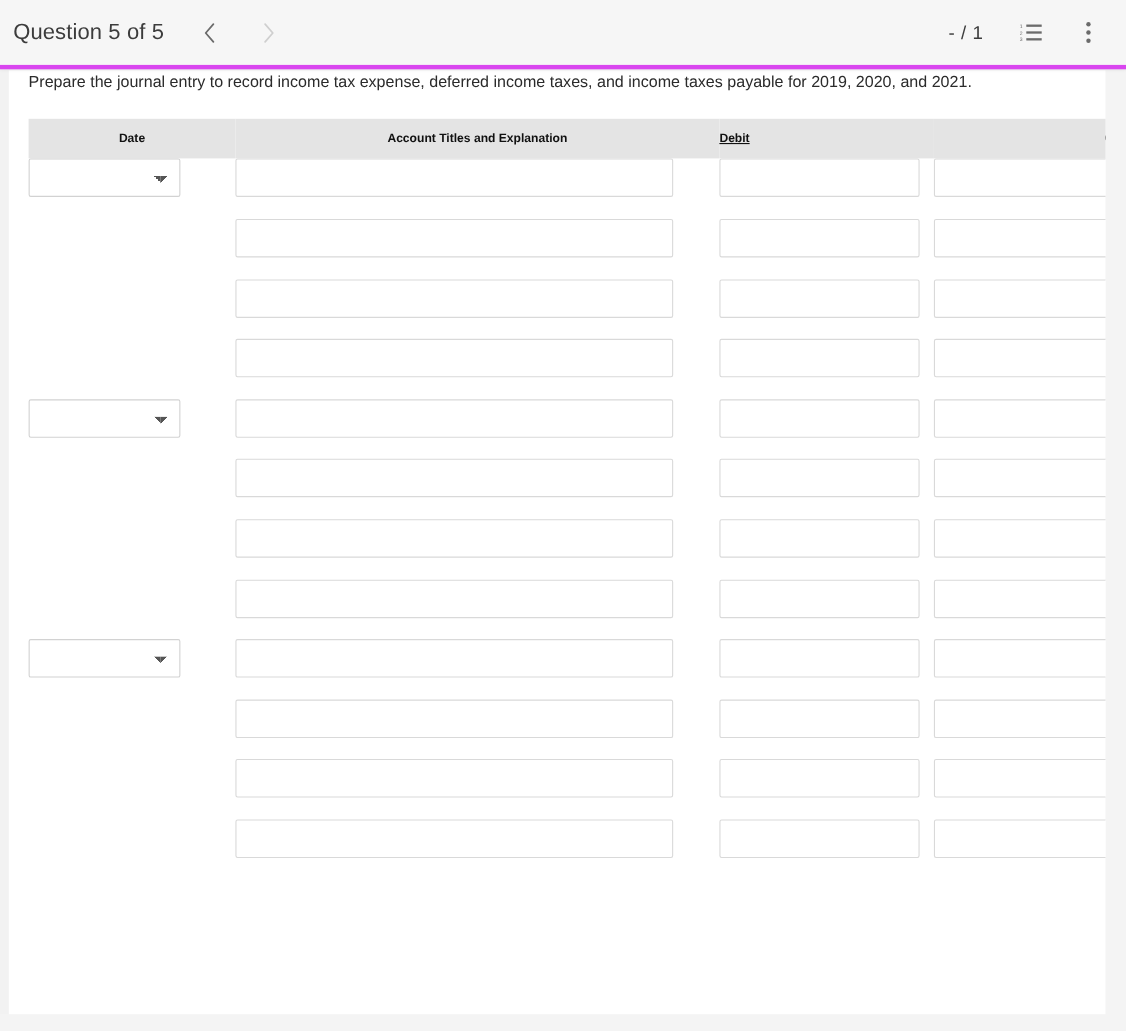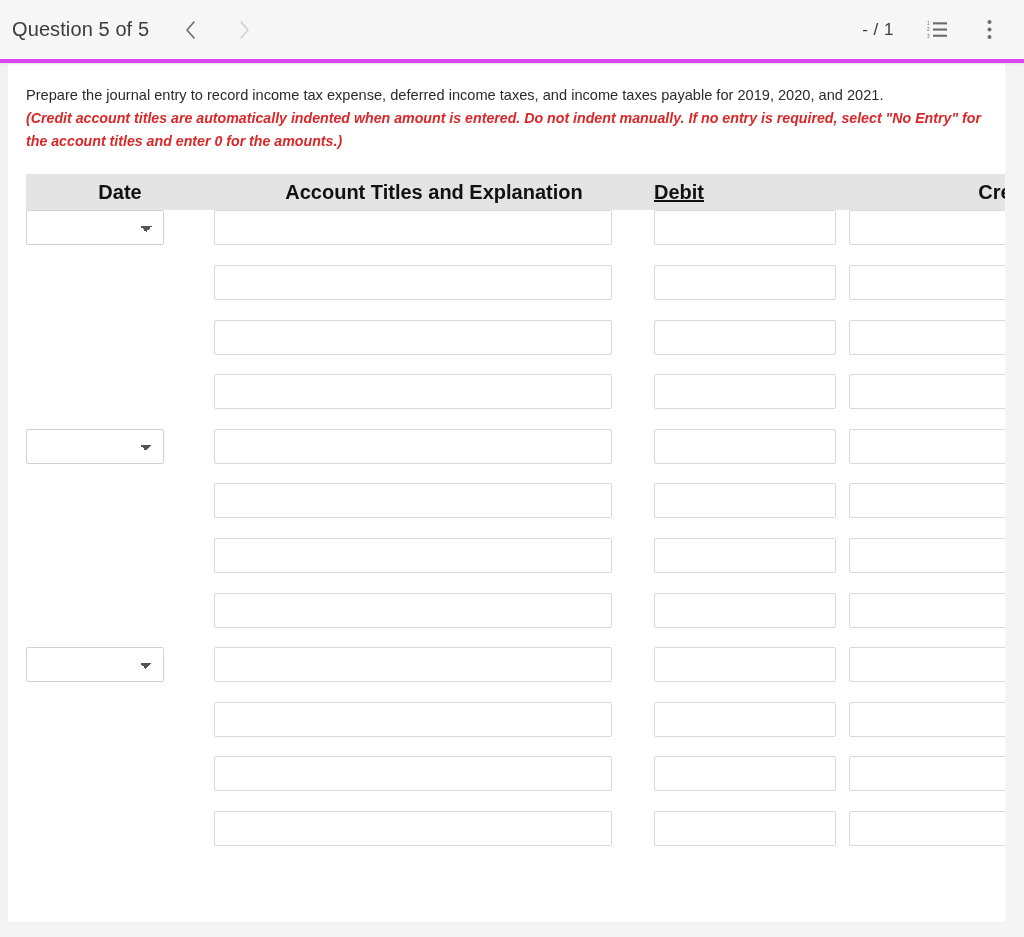"Prepare the journal entry to" .prompt-wrap { padding: 20px 16px 0 18px -> 0 16px 0 18px }
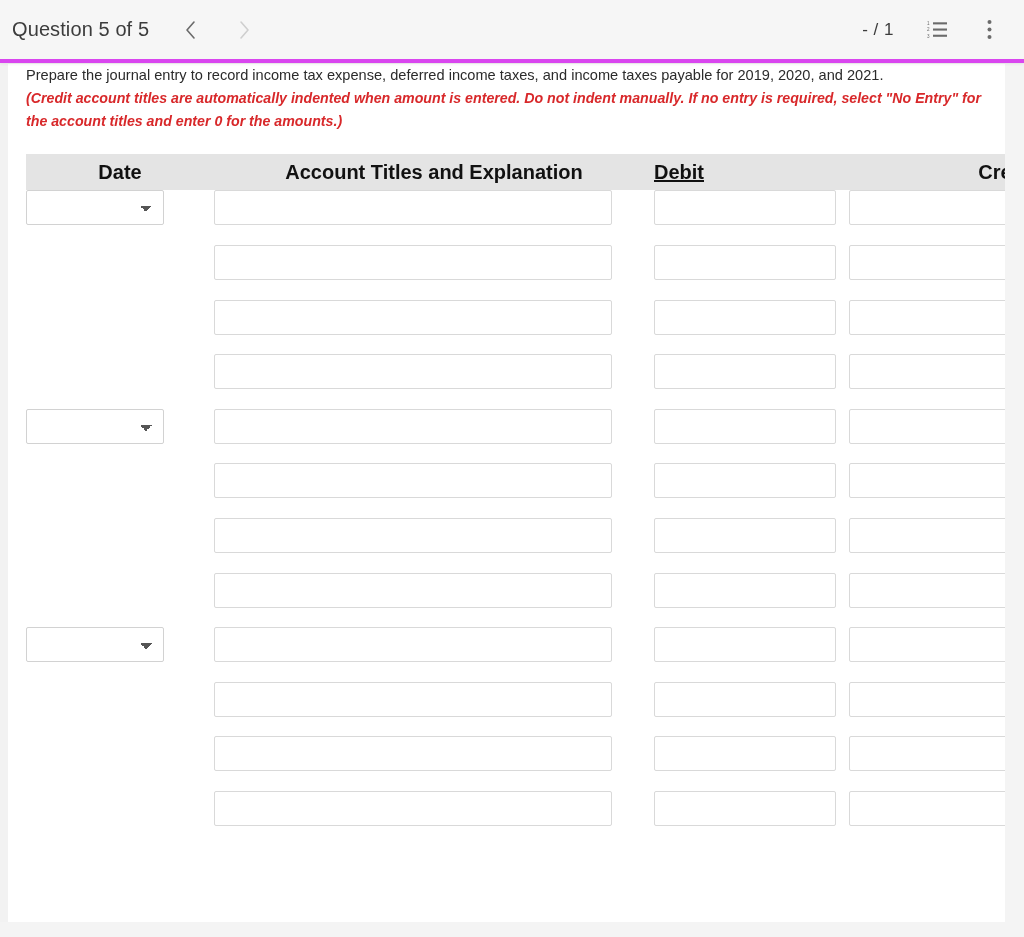"(Credit account titles are automatically" div.prompt-note { html: <div>(Credit account titles are automatically indented when amount is entered. Do not indent manually. If no entry is required, select "No Entry" for the account titles and enter 0 for the amounts.)</div> -> none }
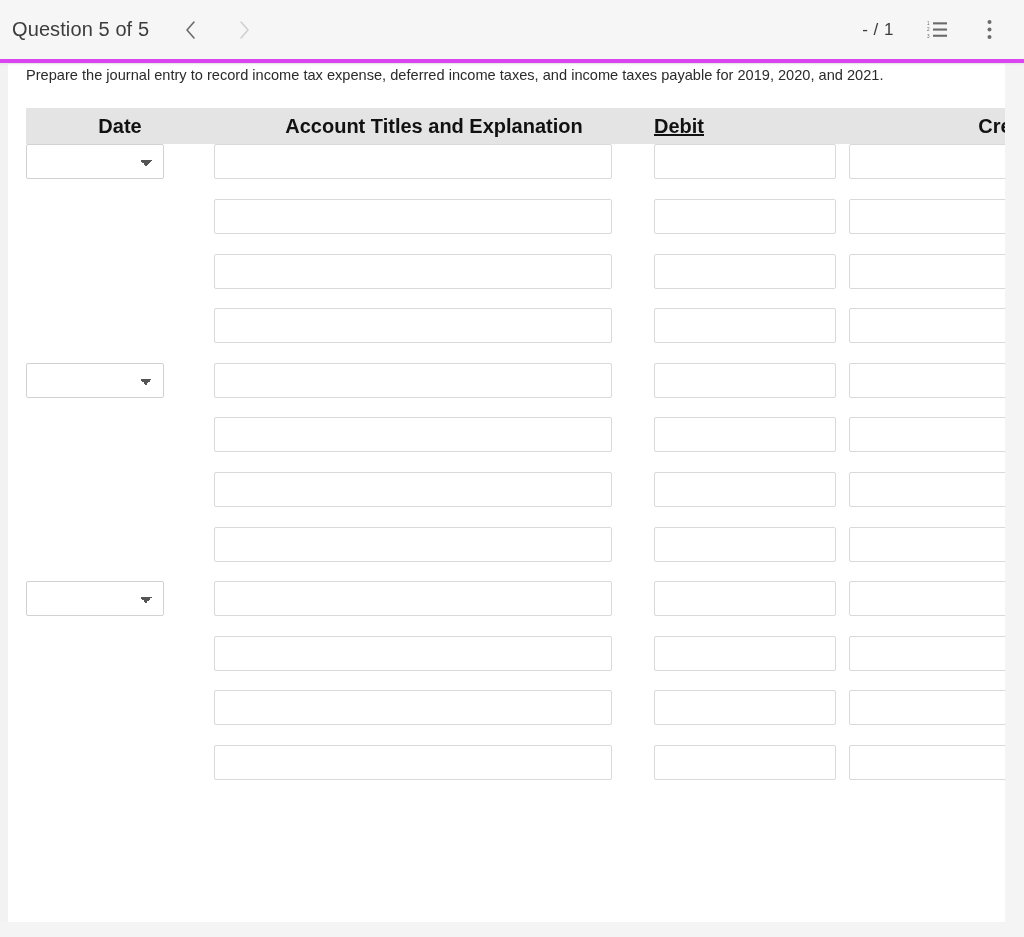"Date" .jtable thead th { font-size: 20px -> 11px }
